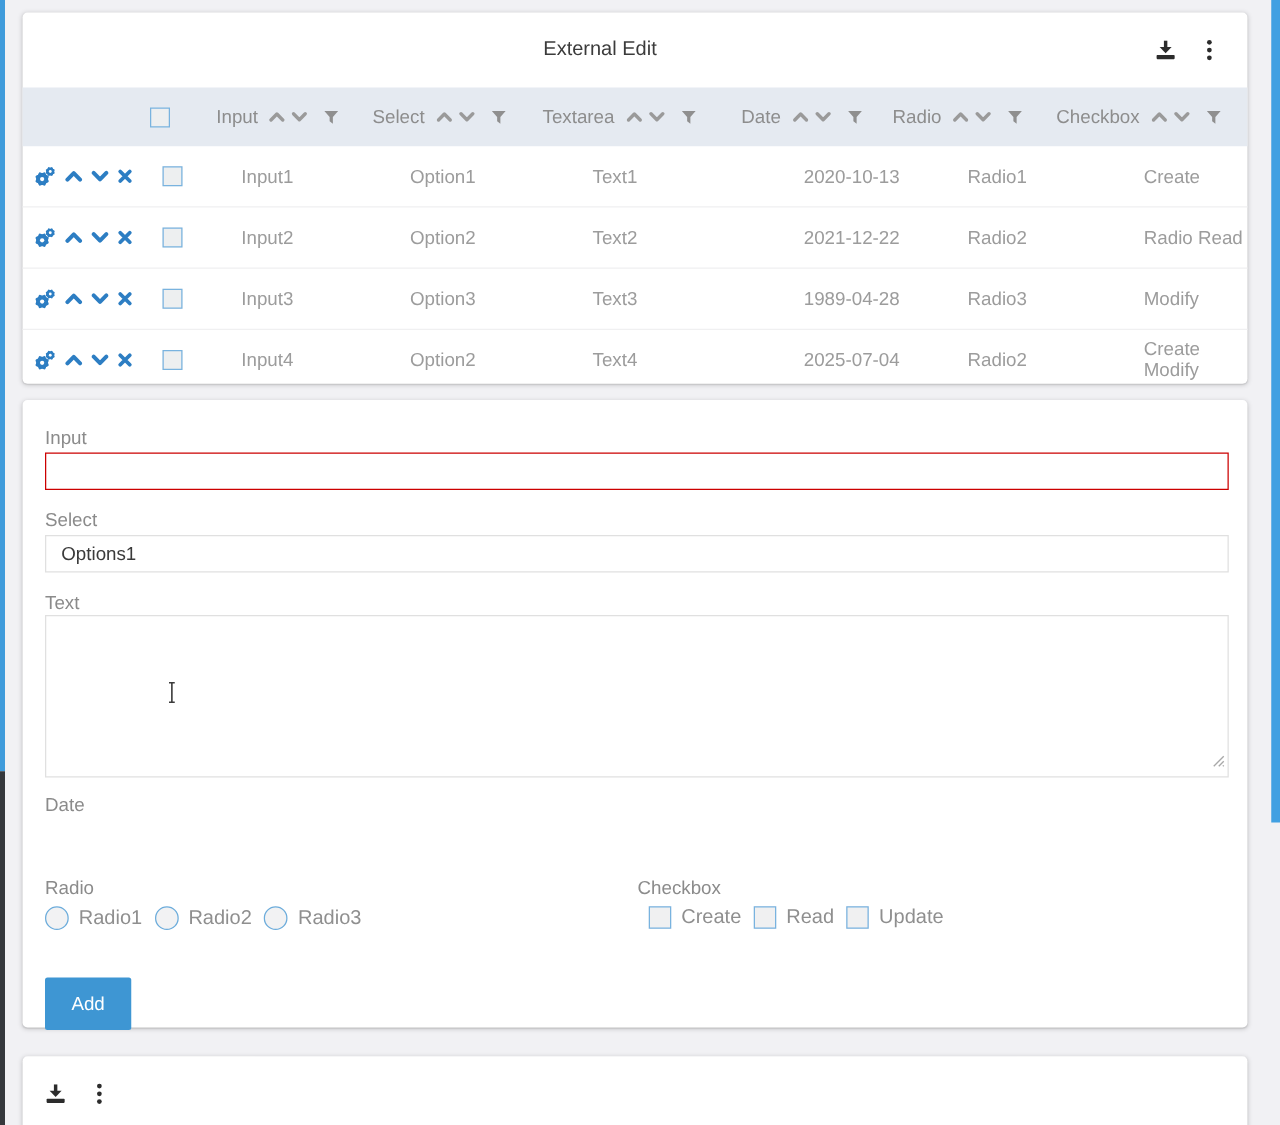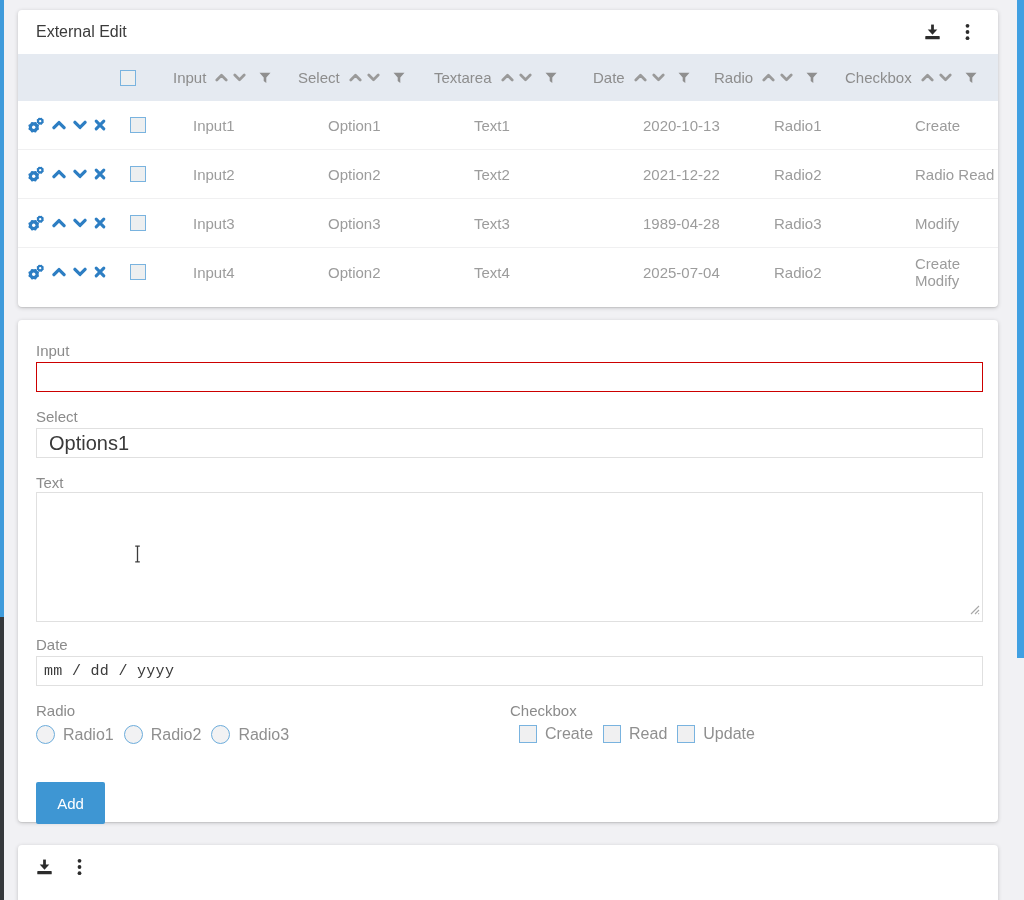"External Edit" .card-head { height: 44px -> 60px; text-align: none -> center }
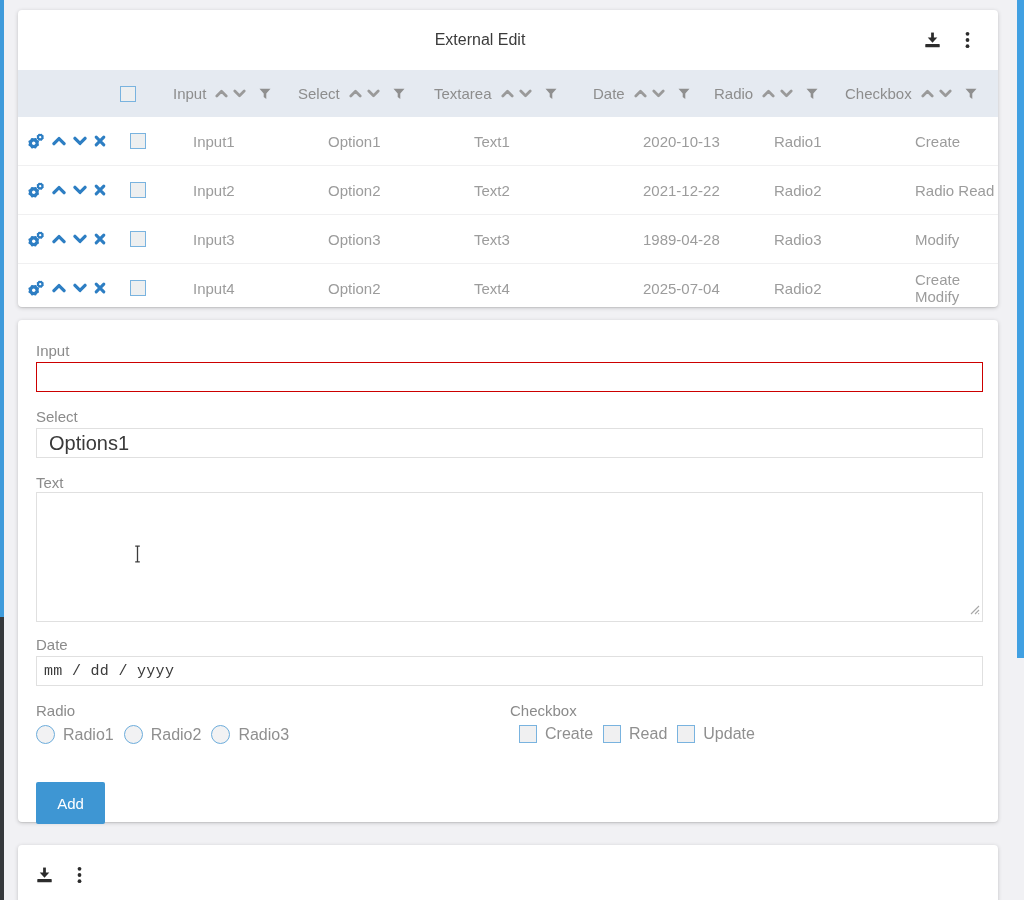"Options1" .sel-text { font-size: 20px -> 15px }
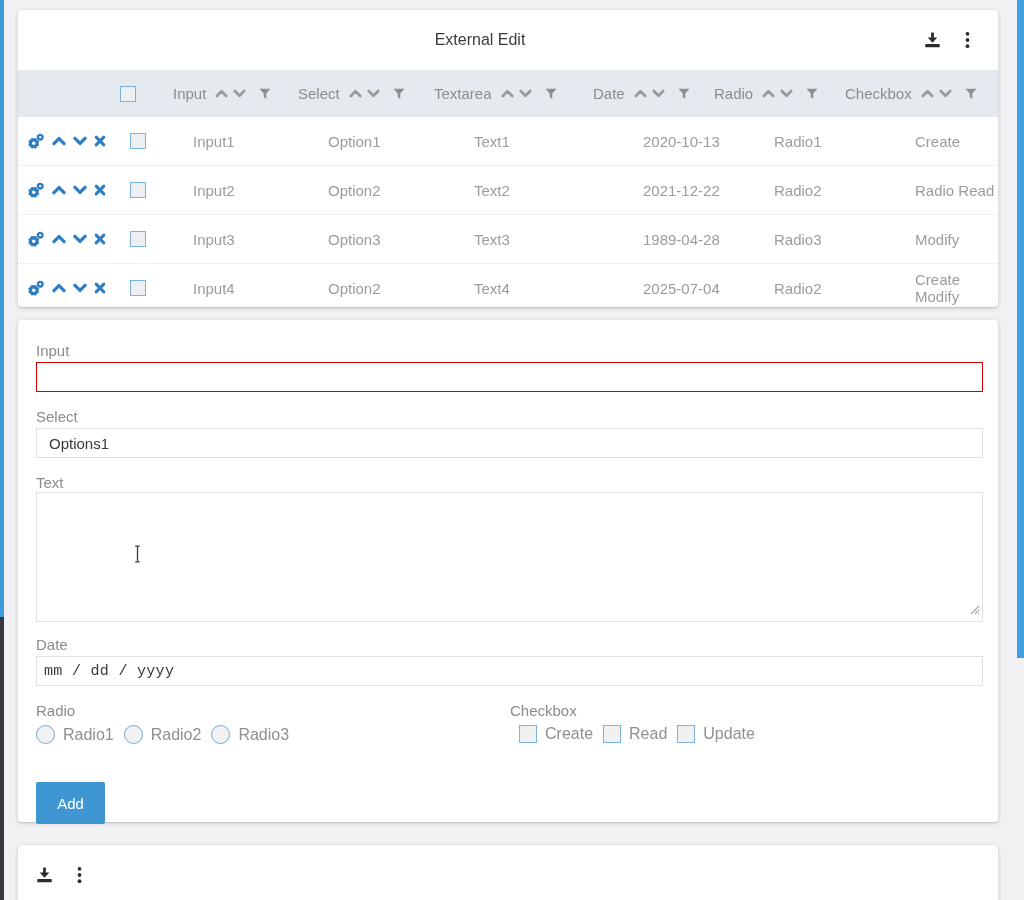"mm / dd / yyyy" div.fbox { html: <div> <span>mm / dd / yyyy</span> </div> -> none }
